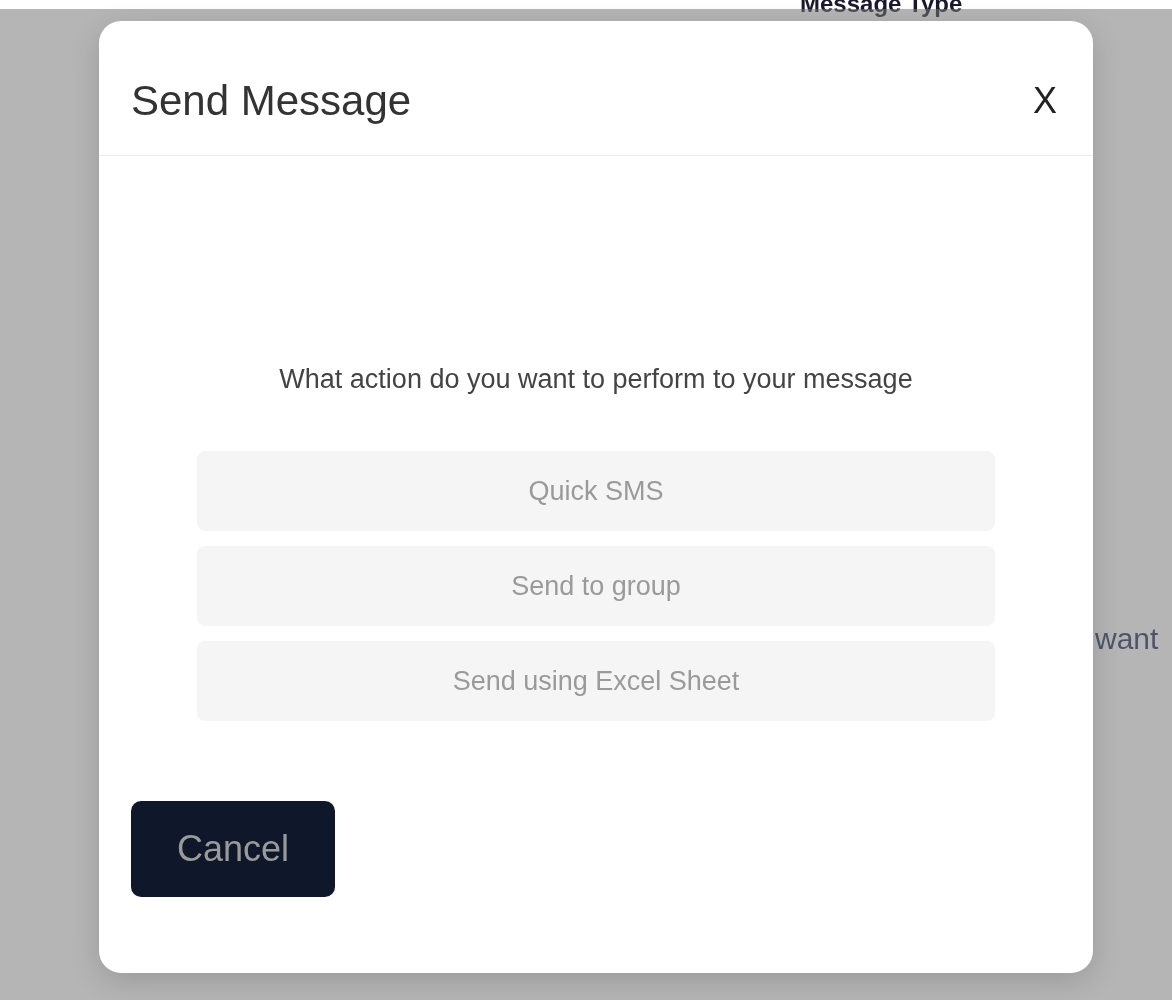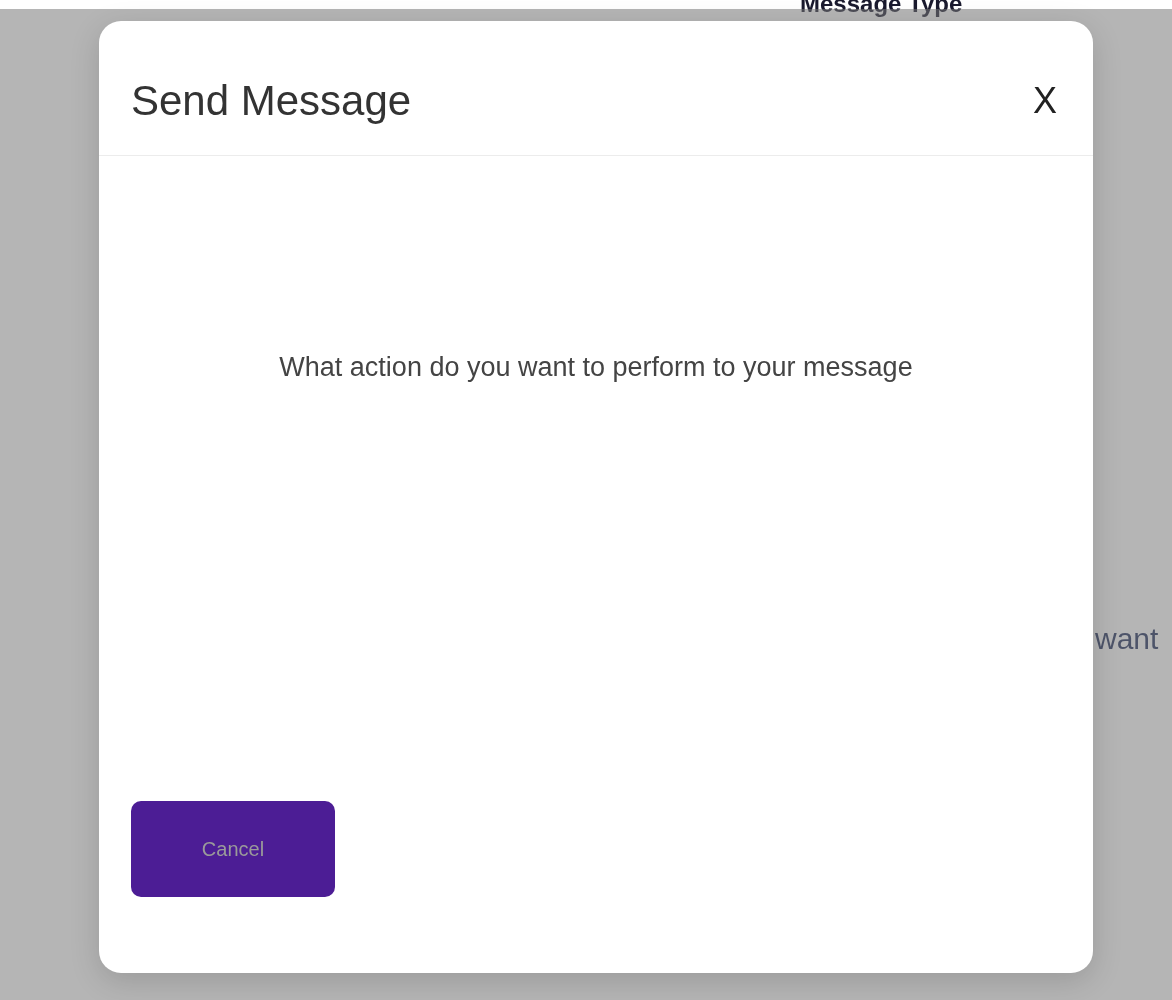"What action do you want" .prompt-text { margin-top: none -> 12px }
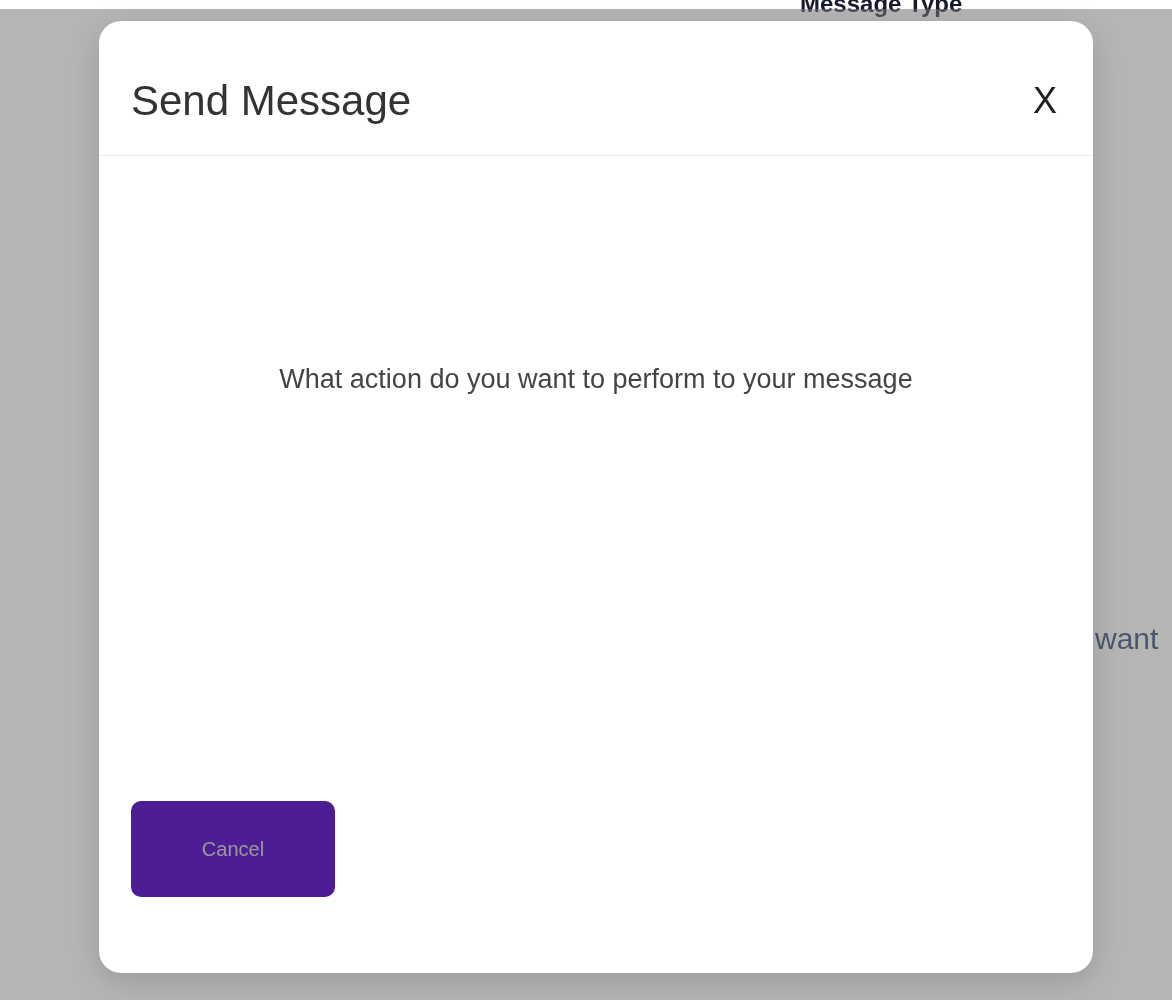"Quick SMS" div.option-buttons { html: none -> <div> <button>Quick SMS</button> <button>Send to group</button> <button>Send using Excel Sheet</button> </div> }
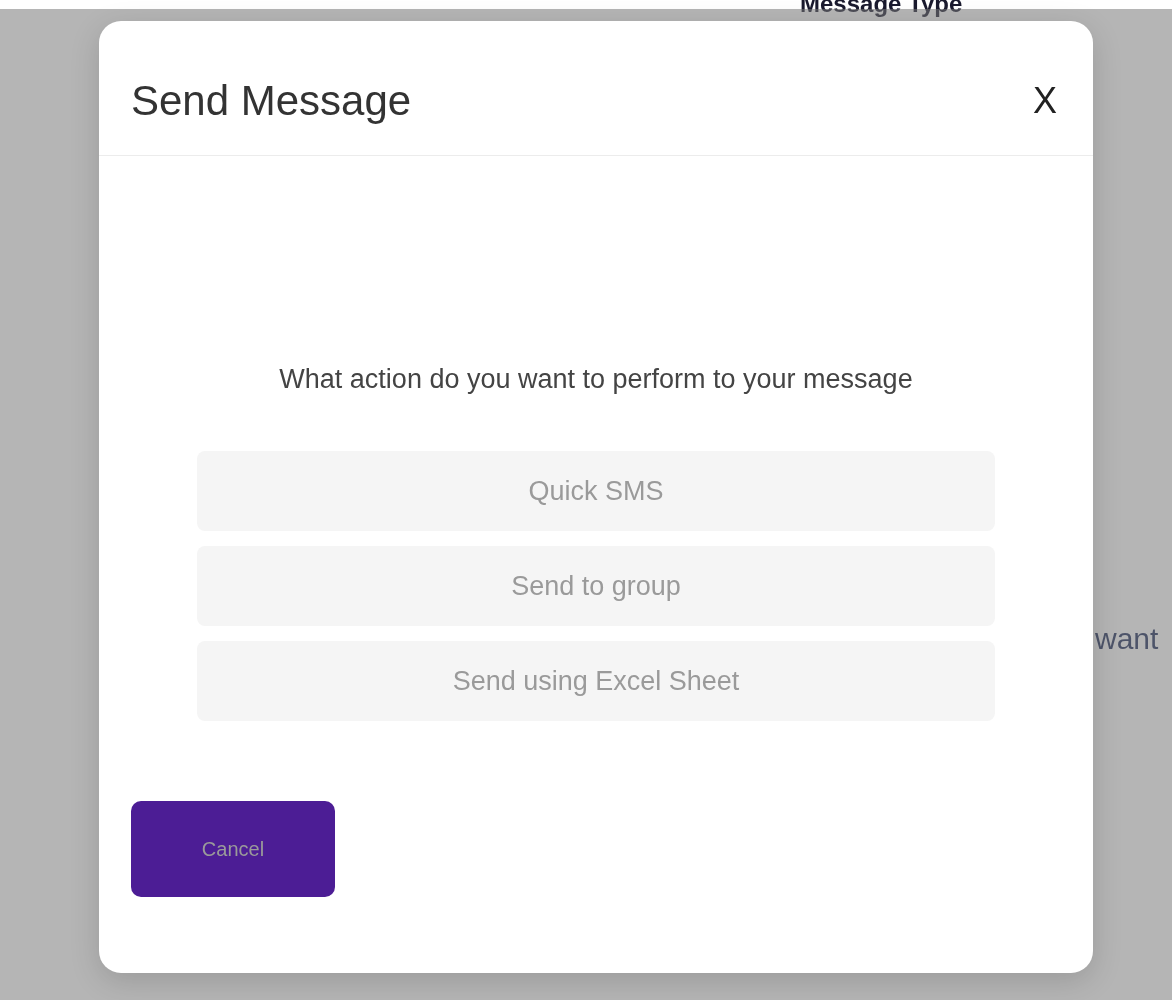"Cancel" .cancel-button { background: #4c1d95 -> #0f172a; font-size: 20px -> 36px }
